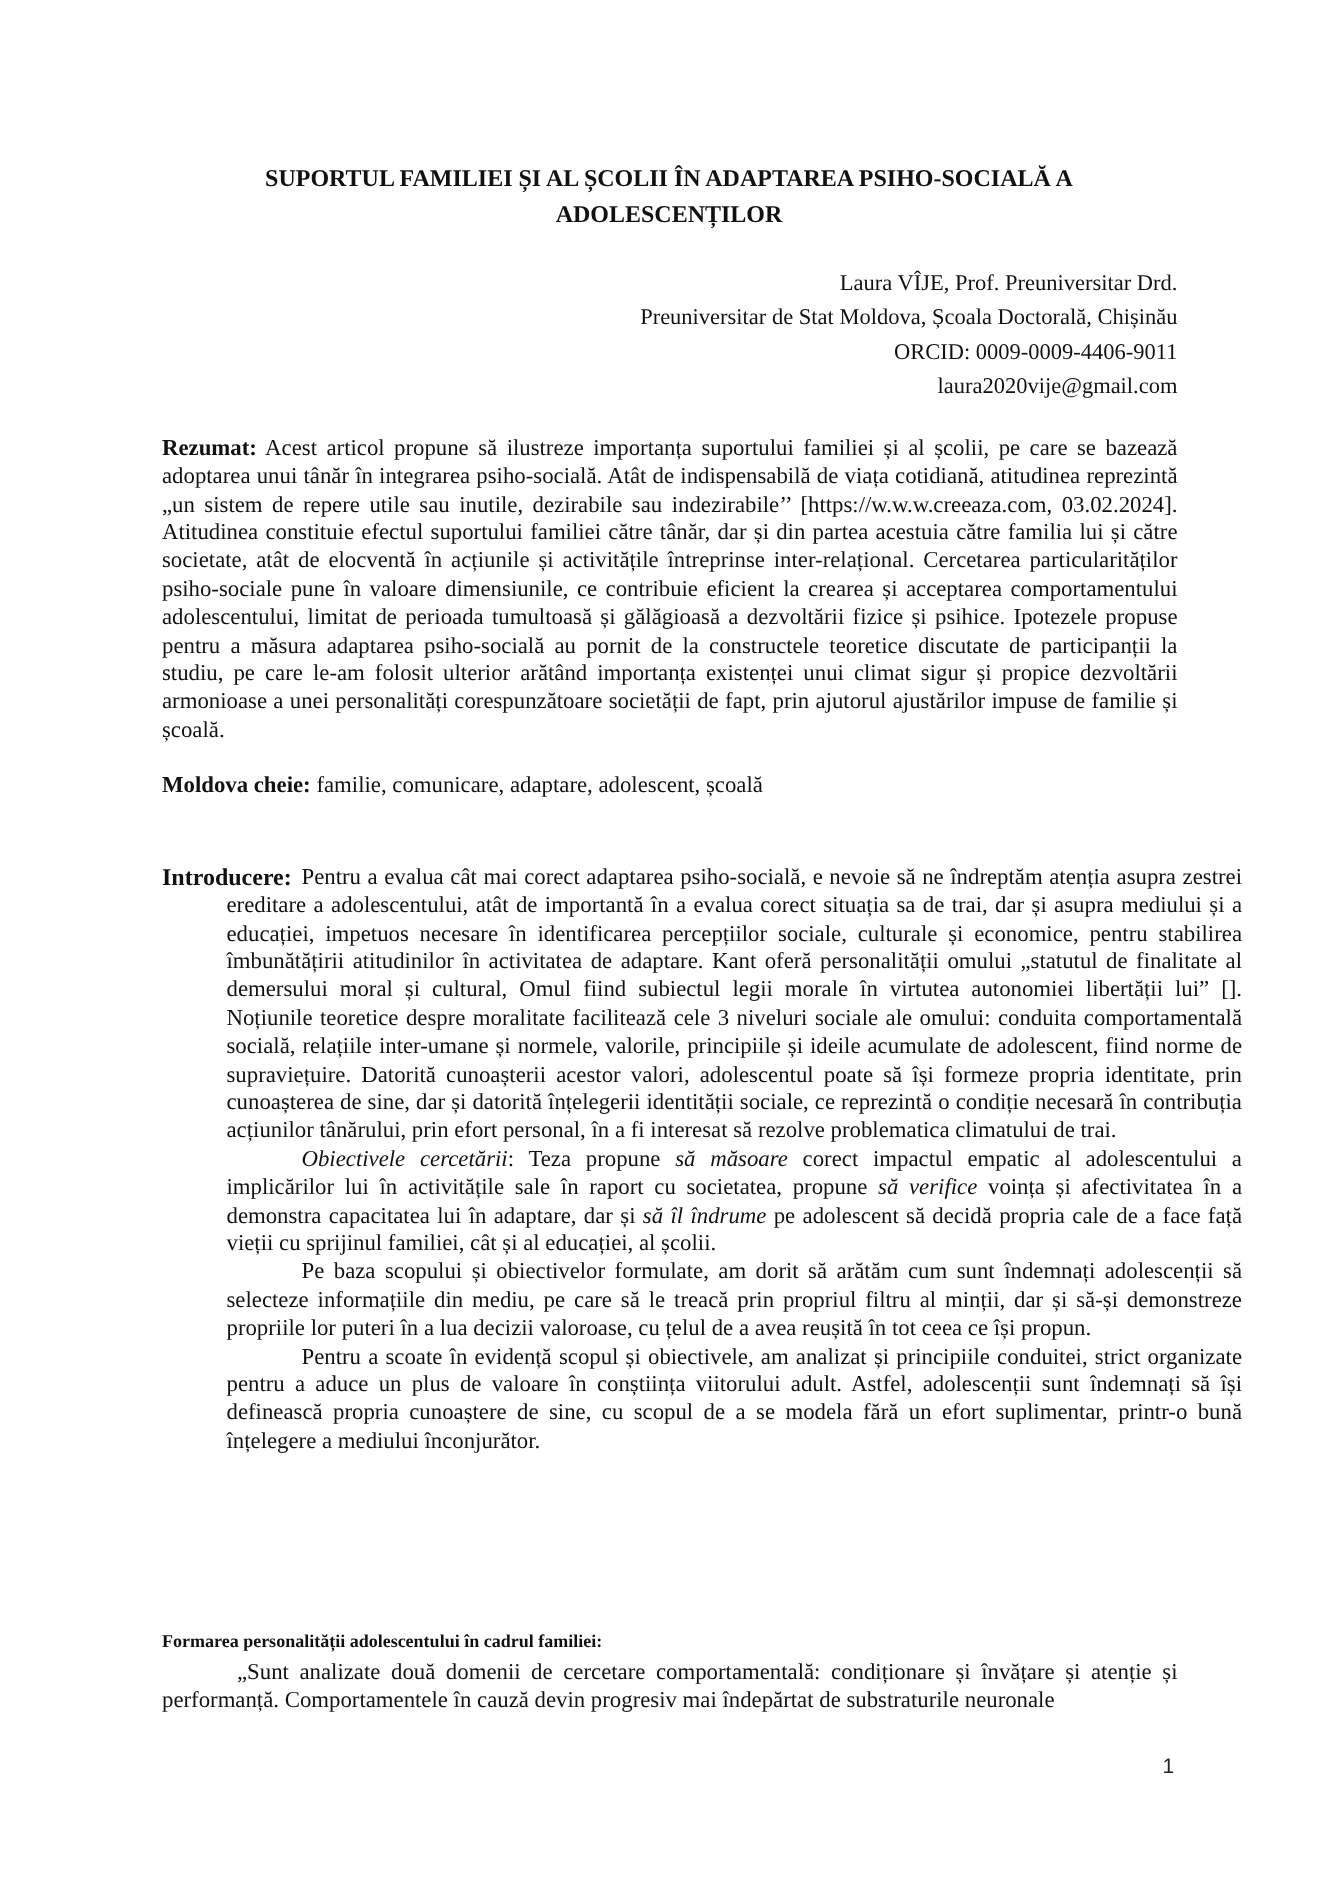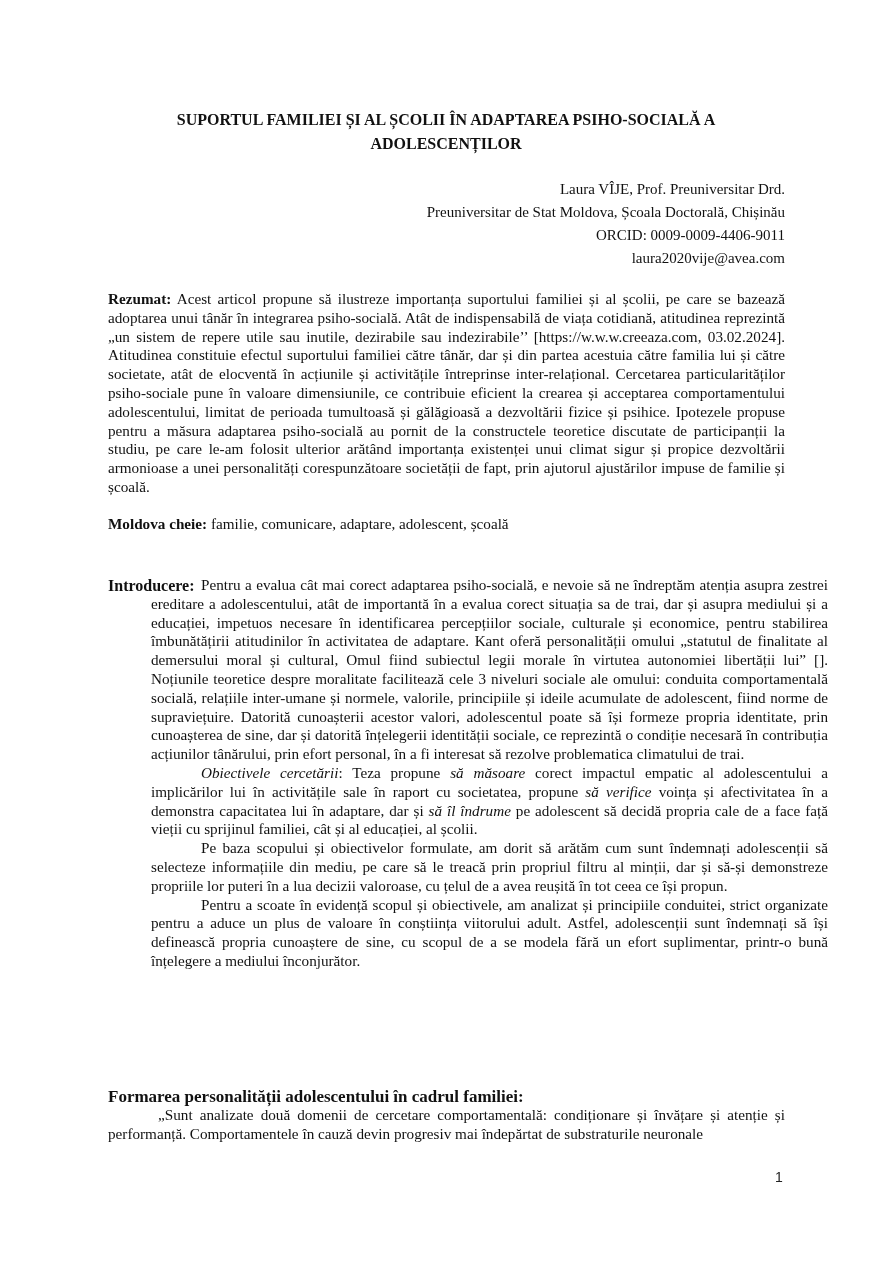"laura2020vije@avea.com" div { text: laura2020vije@avea.com -> laura2020vije@gmail.com }
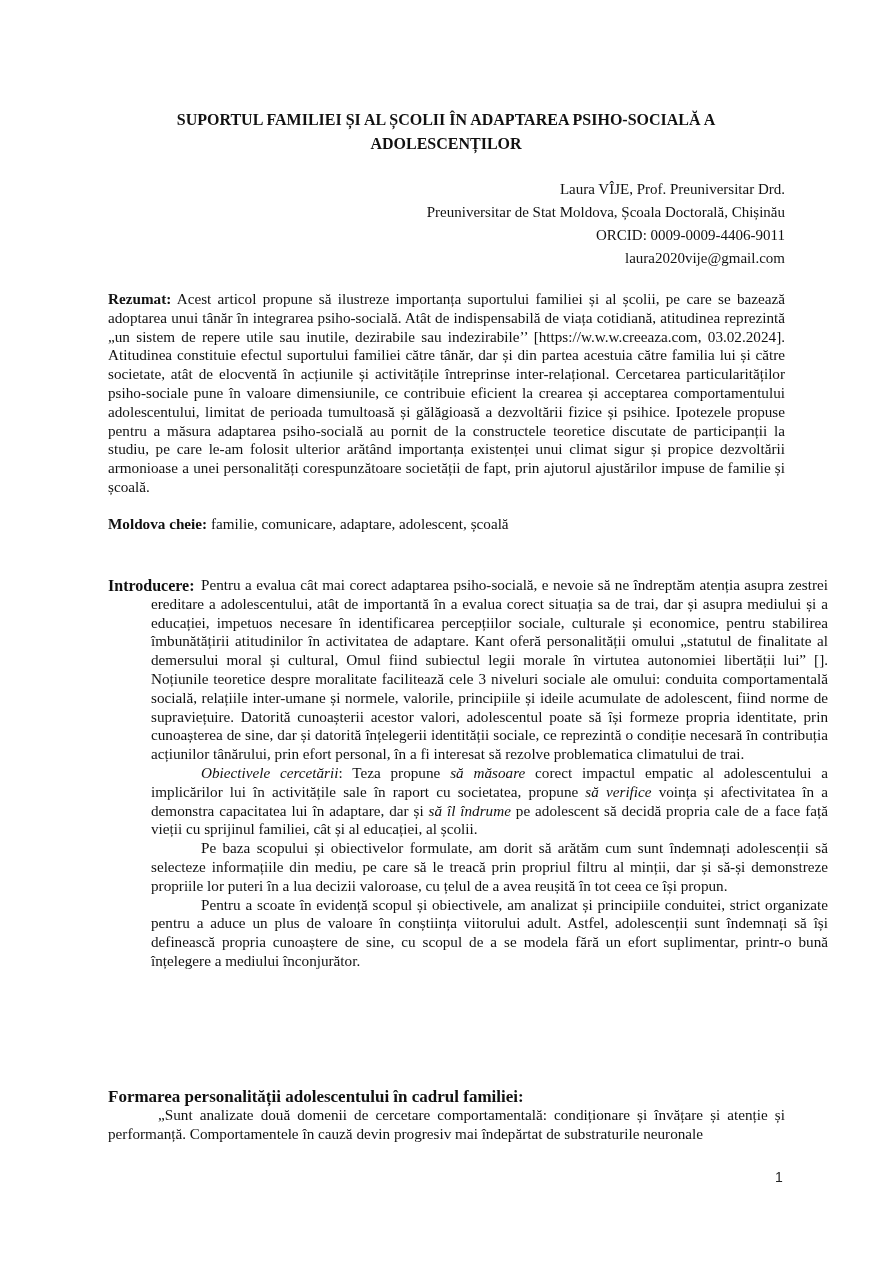"Formarea personalității adolescentului" .h-form { font-size: 17px -> 12px }
